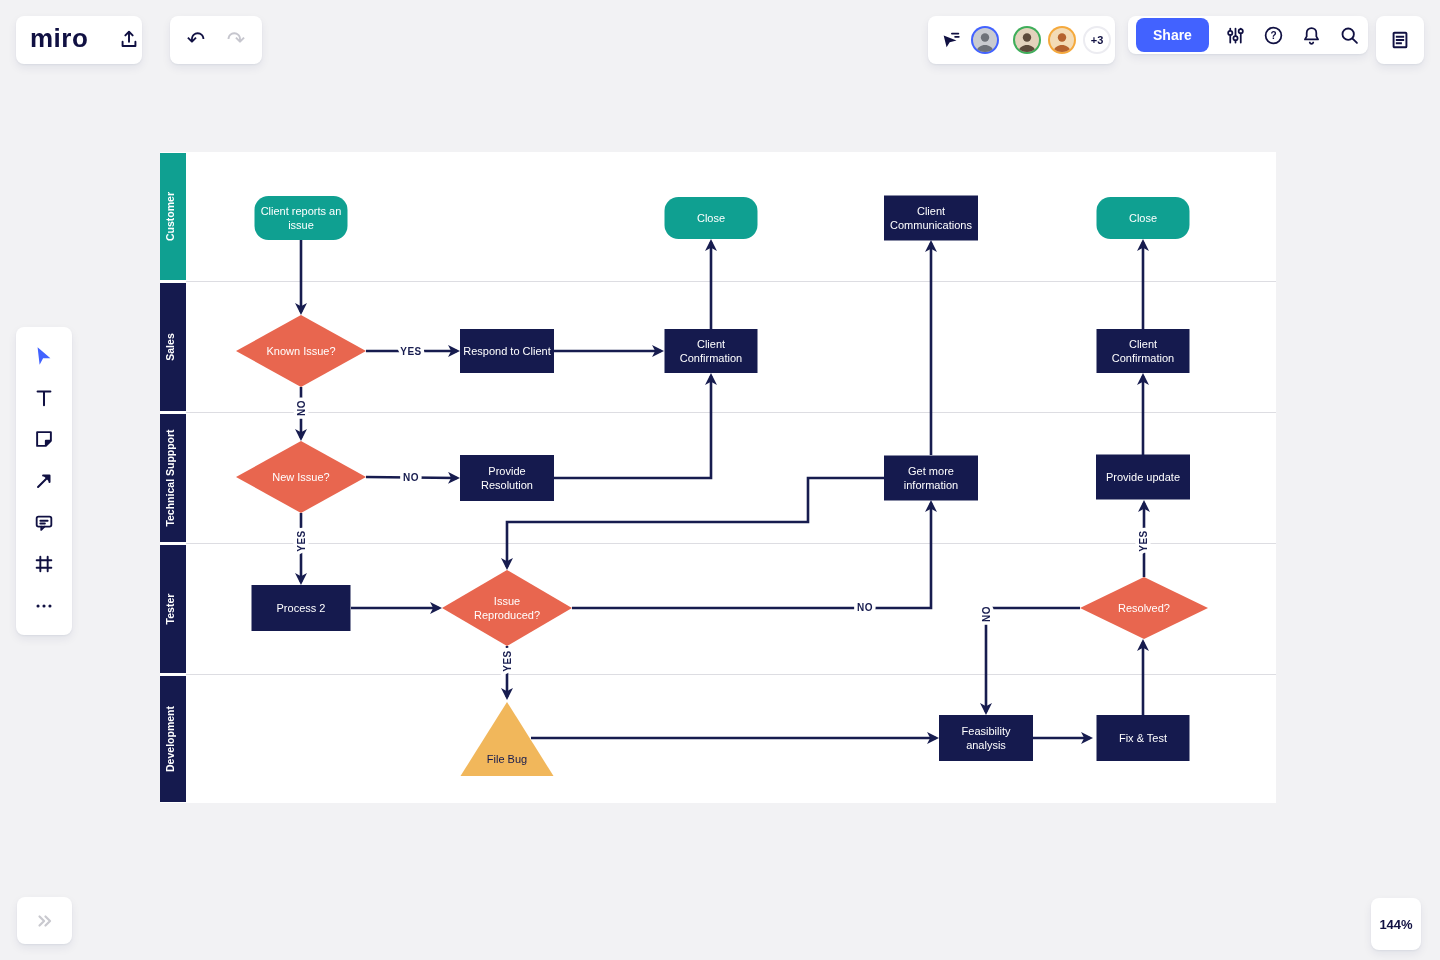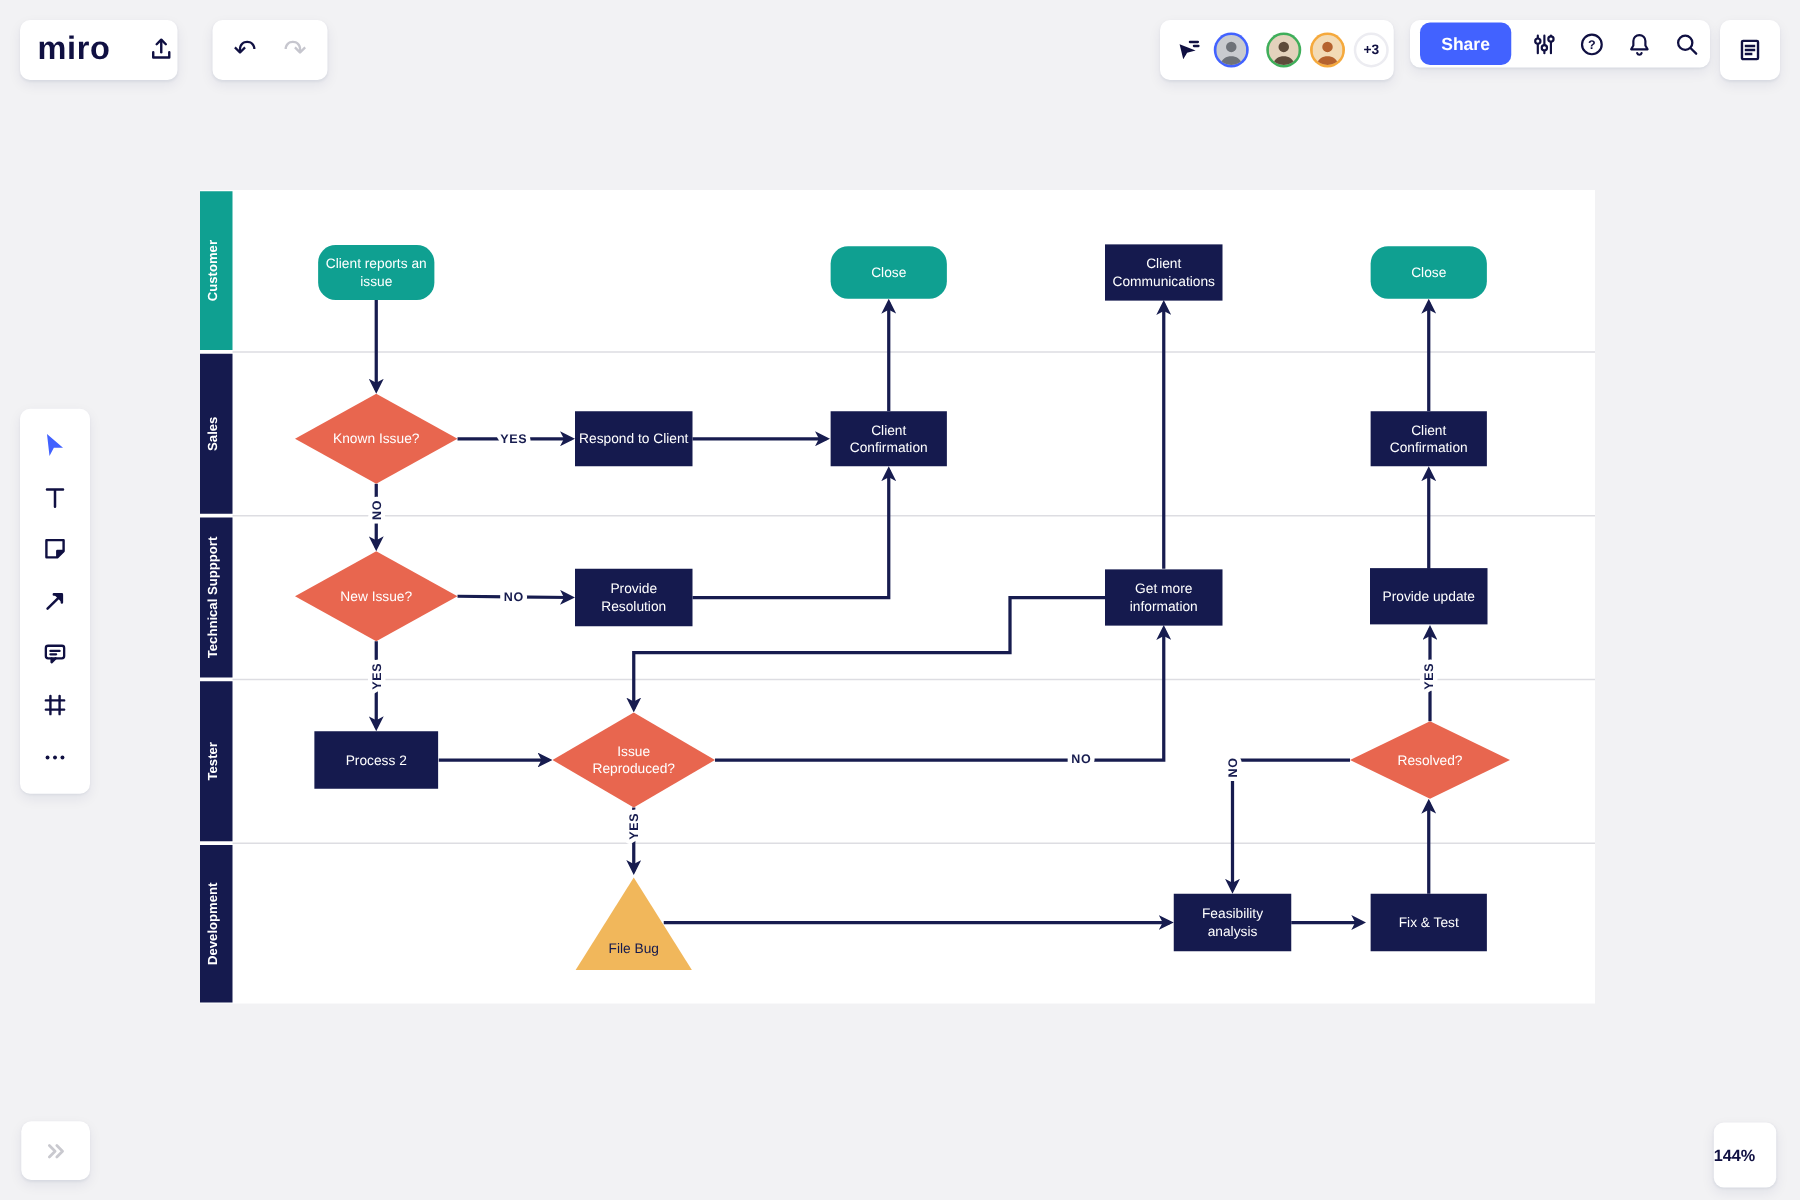"144%" .zoom-card { justify-content: none -> center }
